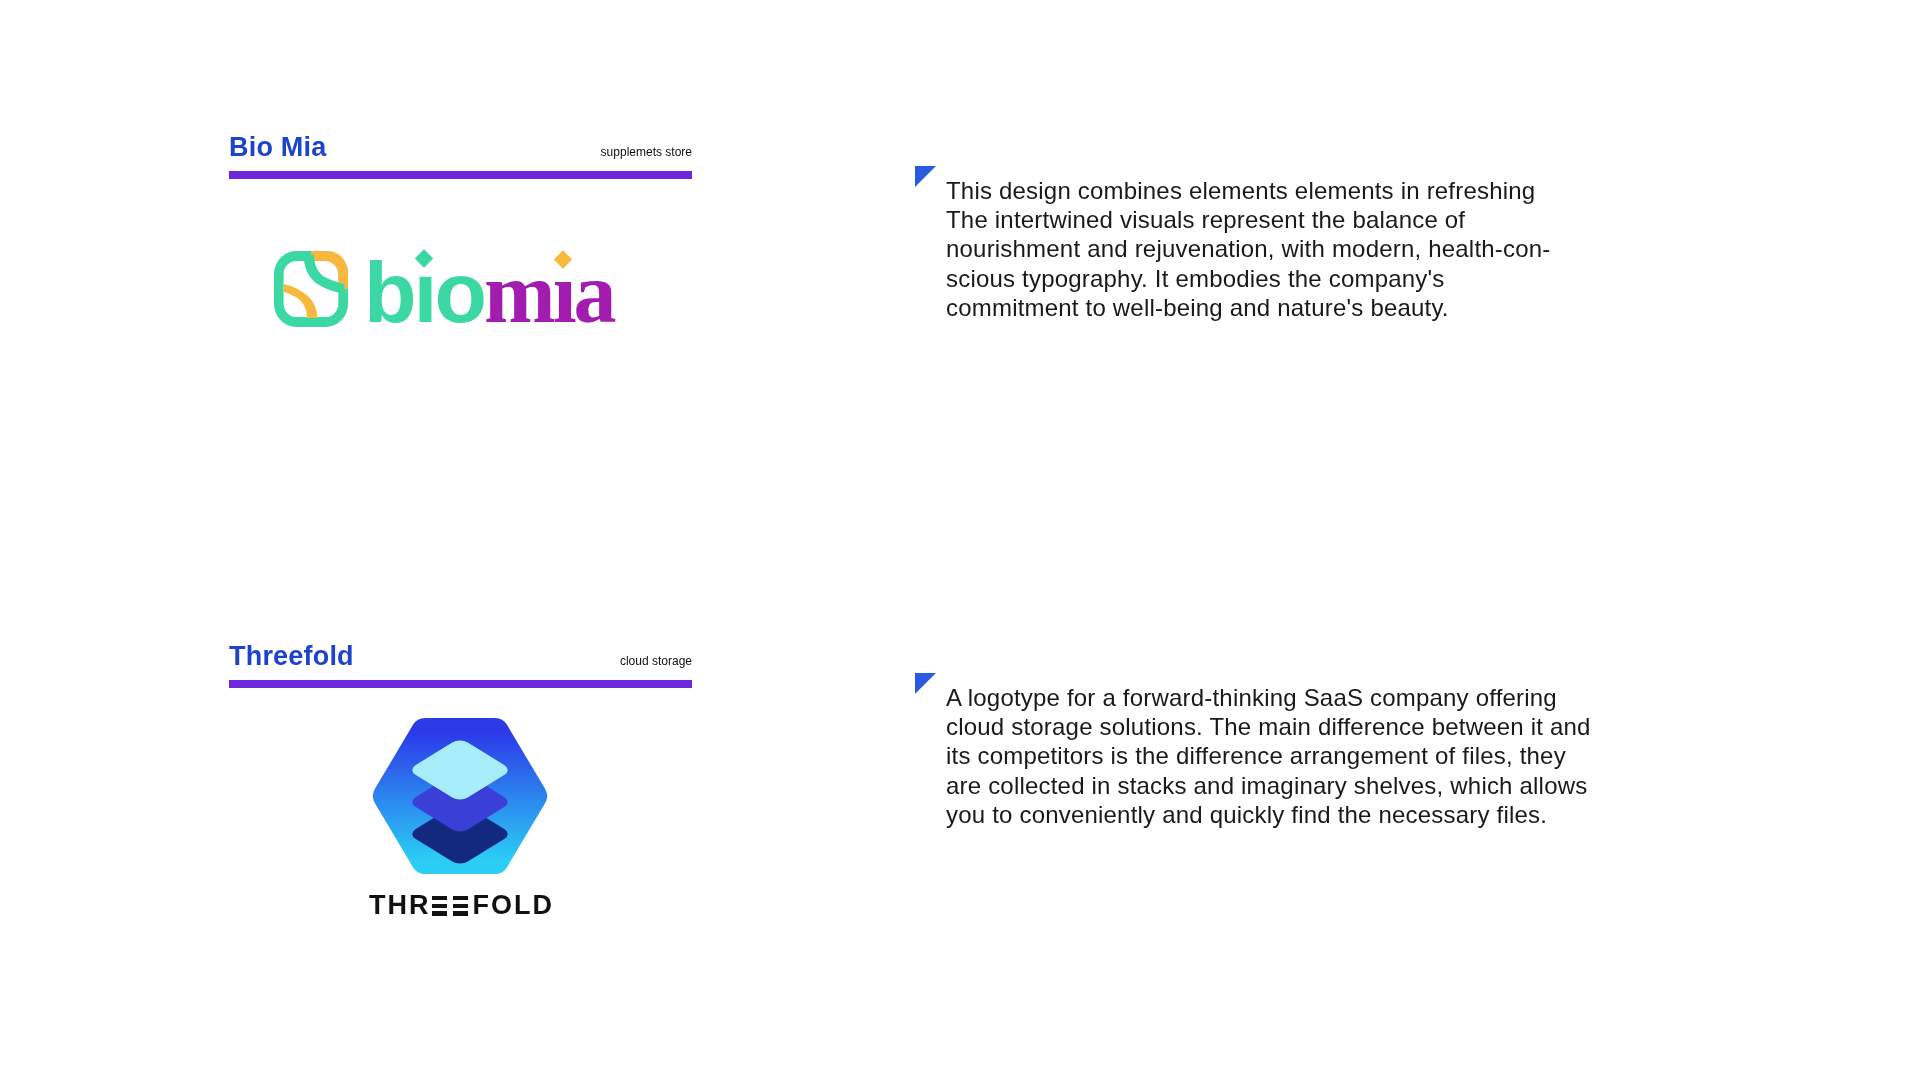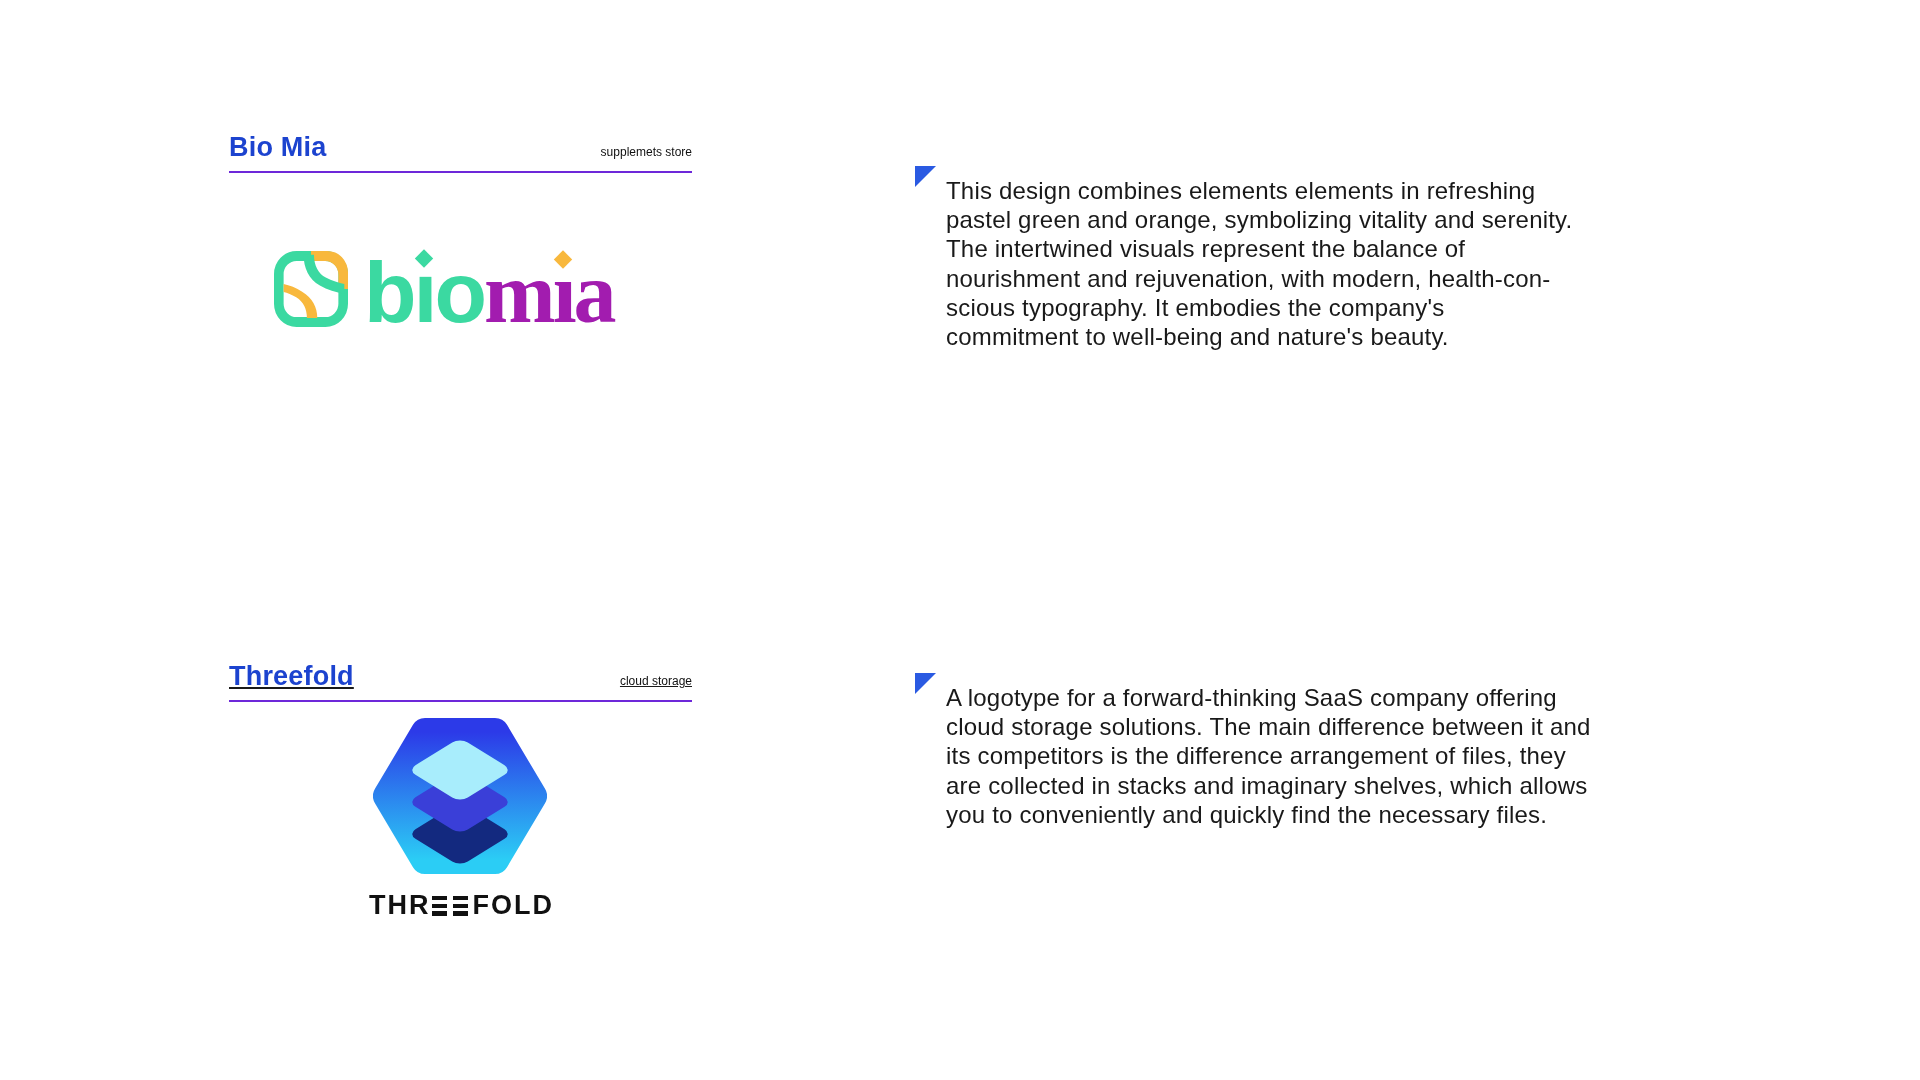"Bio Mia" .panel-header { border-bottom: 2px solid #6d28d9 -> 8px solid #6d28d9 }
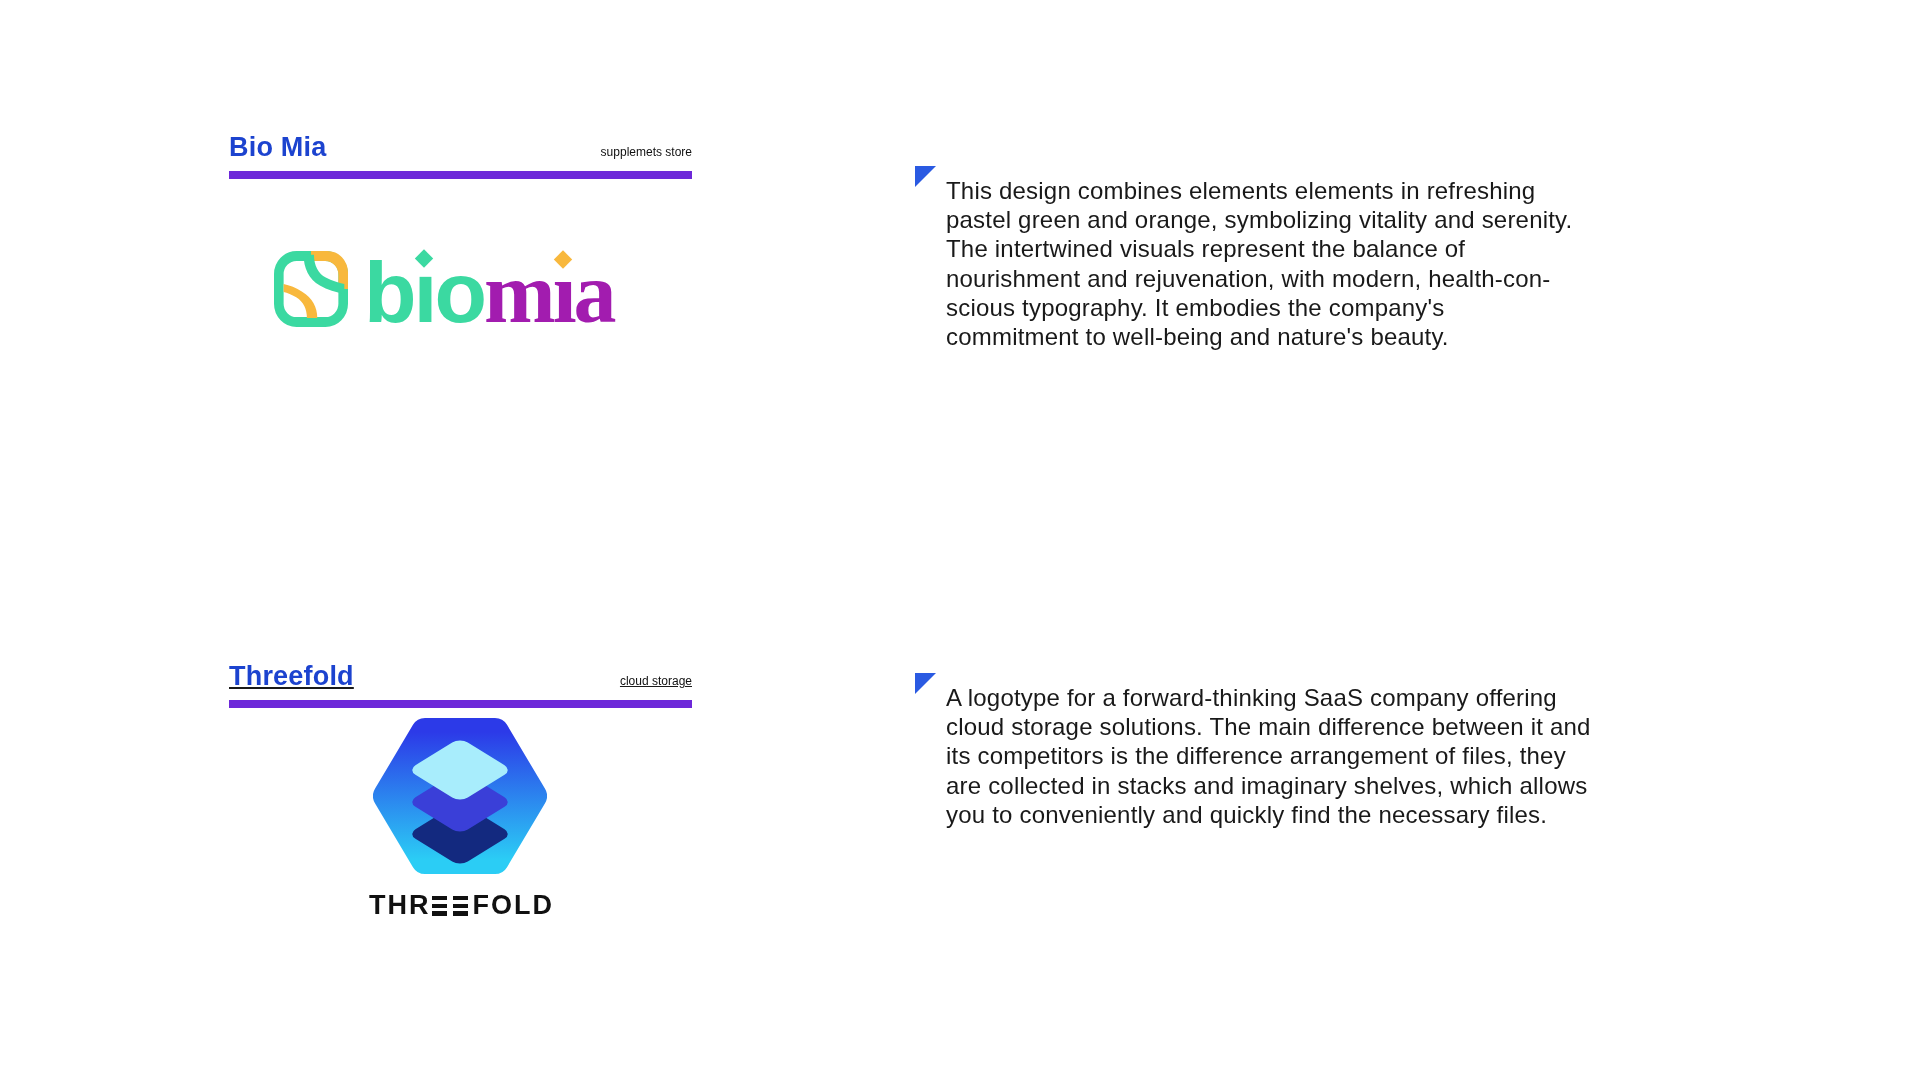"pastel green and orange, symbolizing" div { html: <div>pastel green and orange, symbolizing vitality and serenity.</div> -> none }
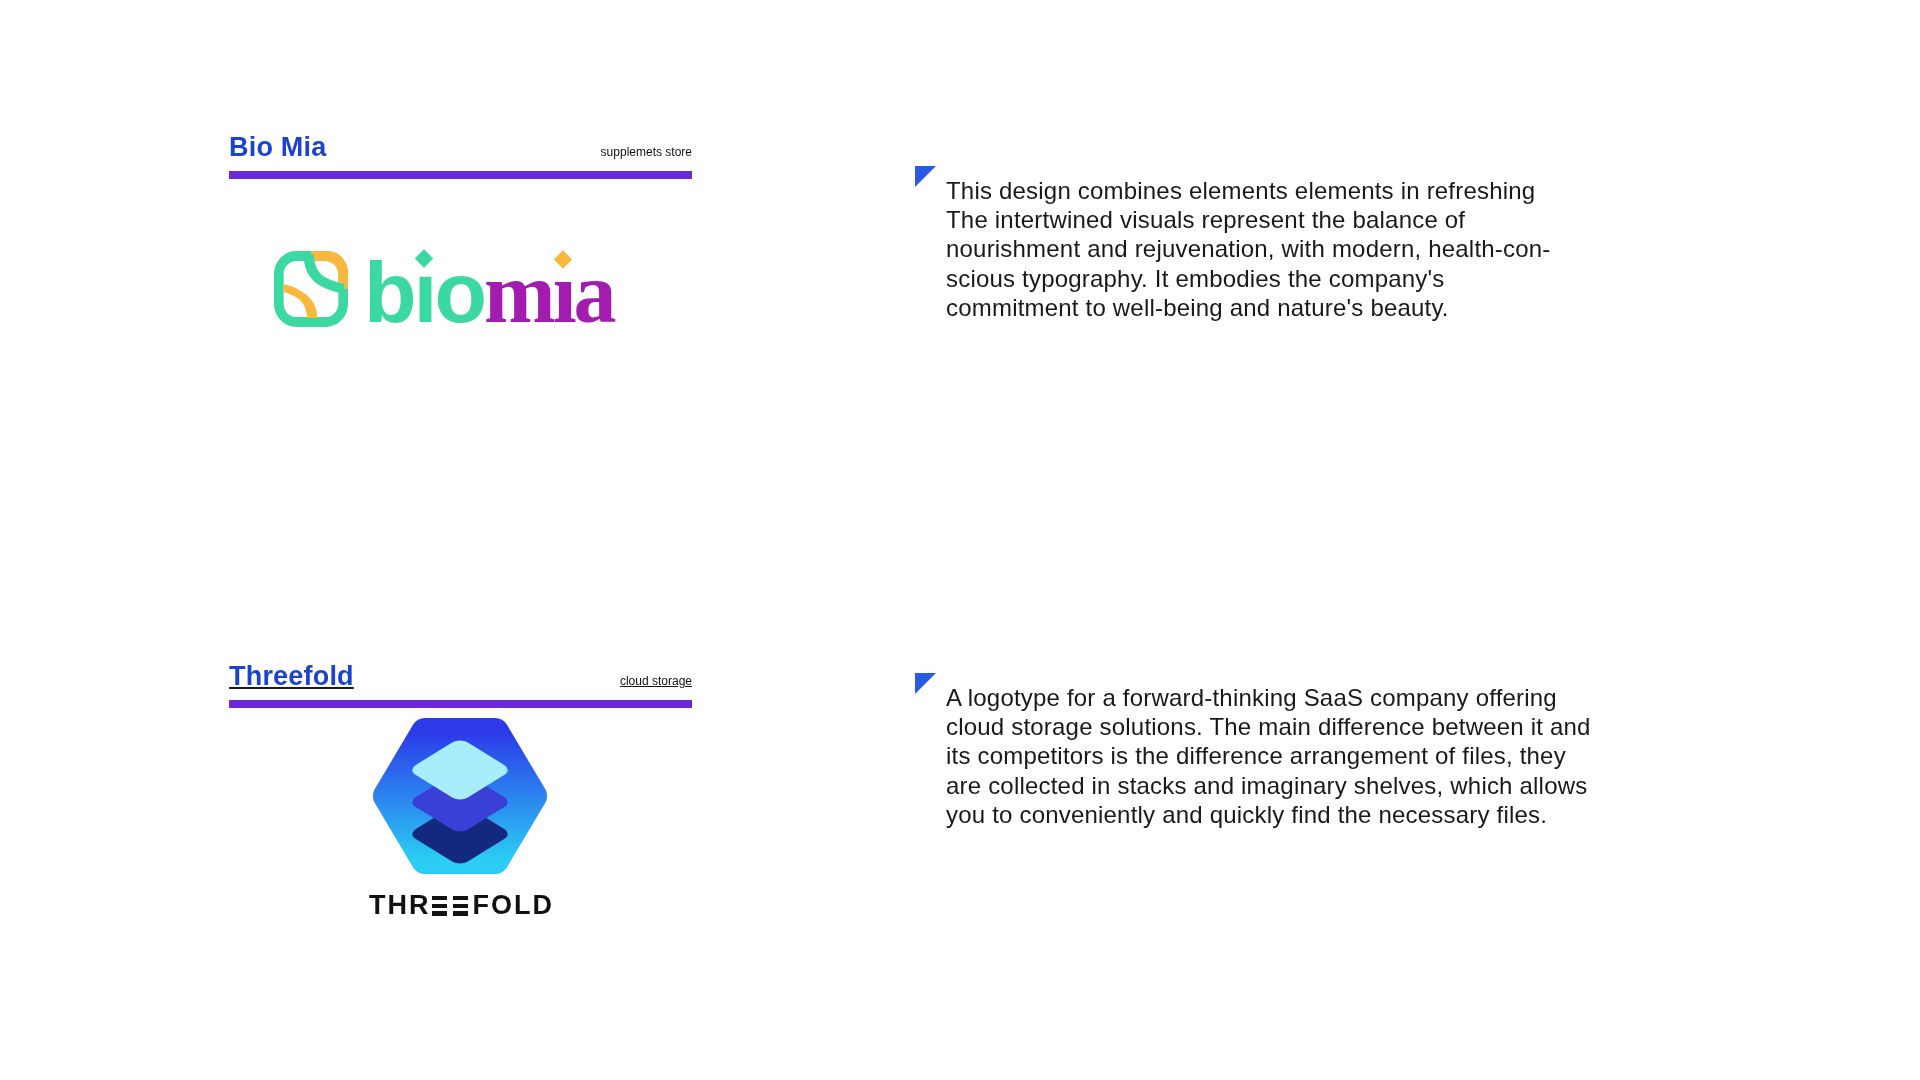"Threefold" div.panel { text-decoration: underline -> none; top: 662px -> 642px }
